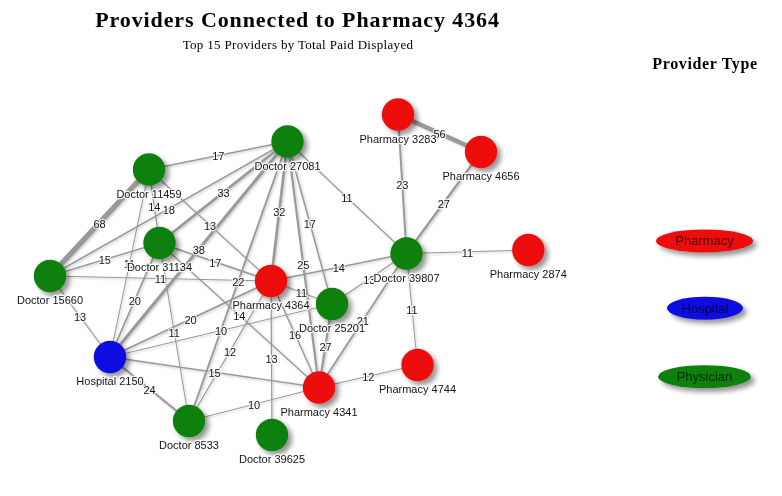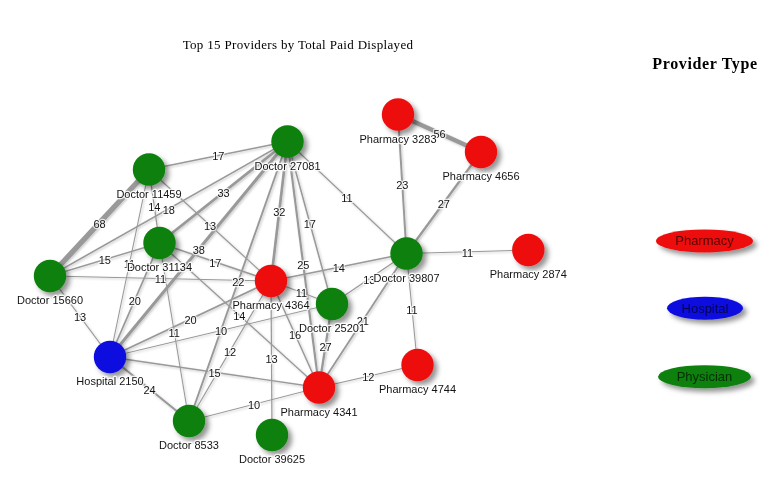"Providers Connected to Pharmacy 4364" div.title { html: none -> <div>Providers Connected to Pharmacy 4364</div> }
